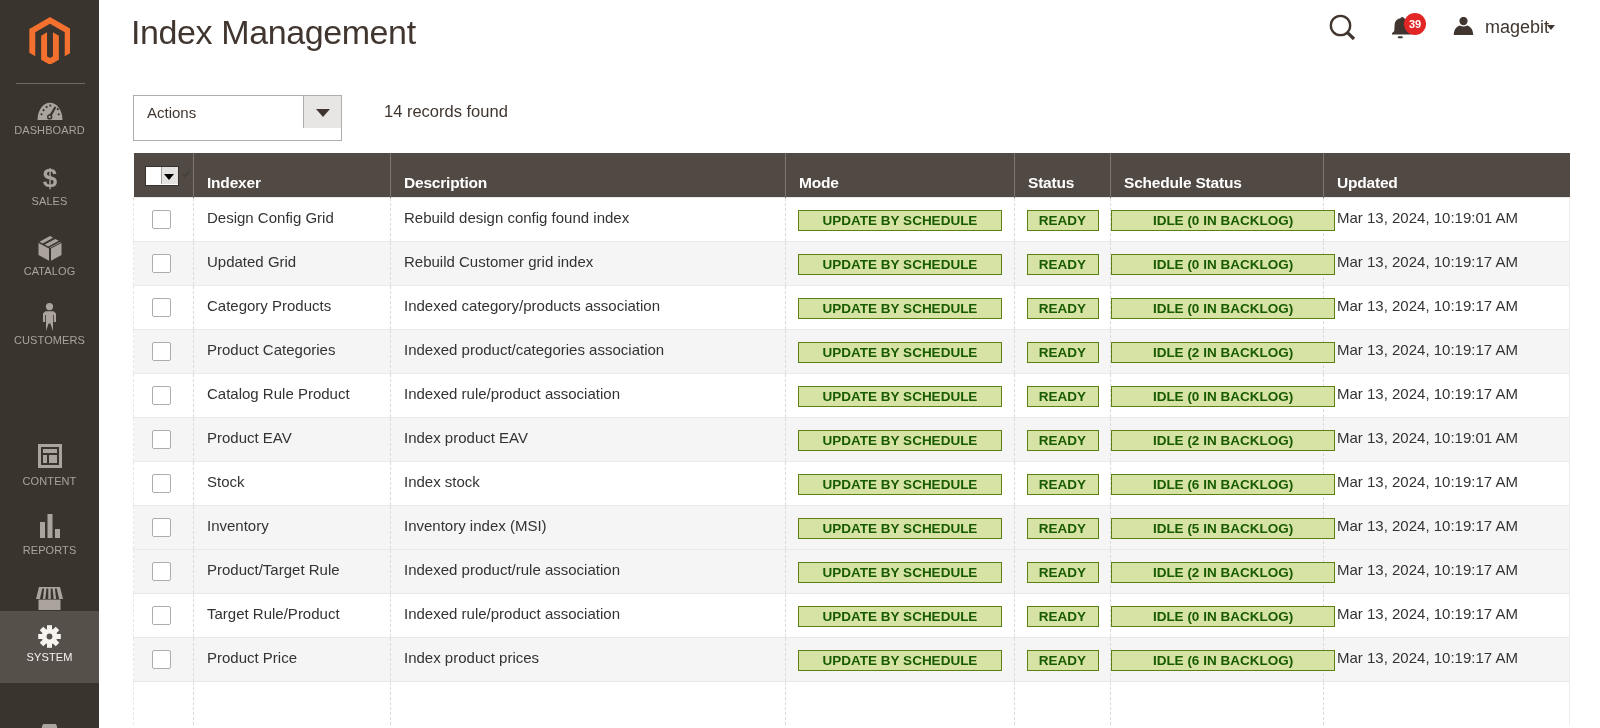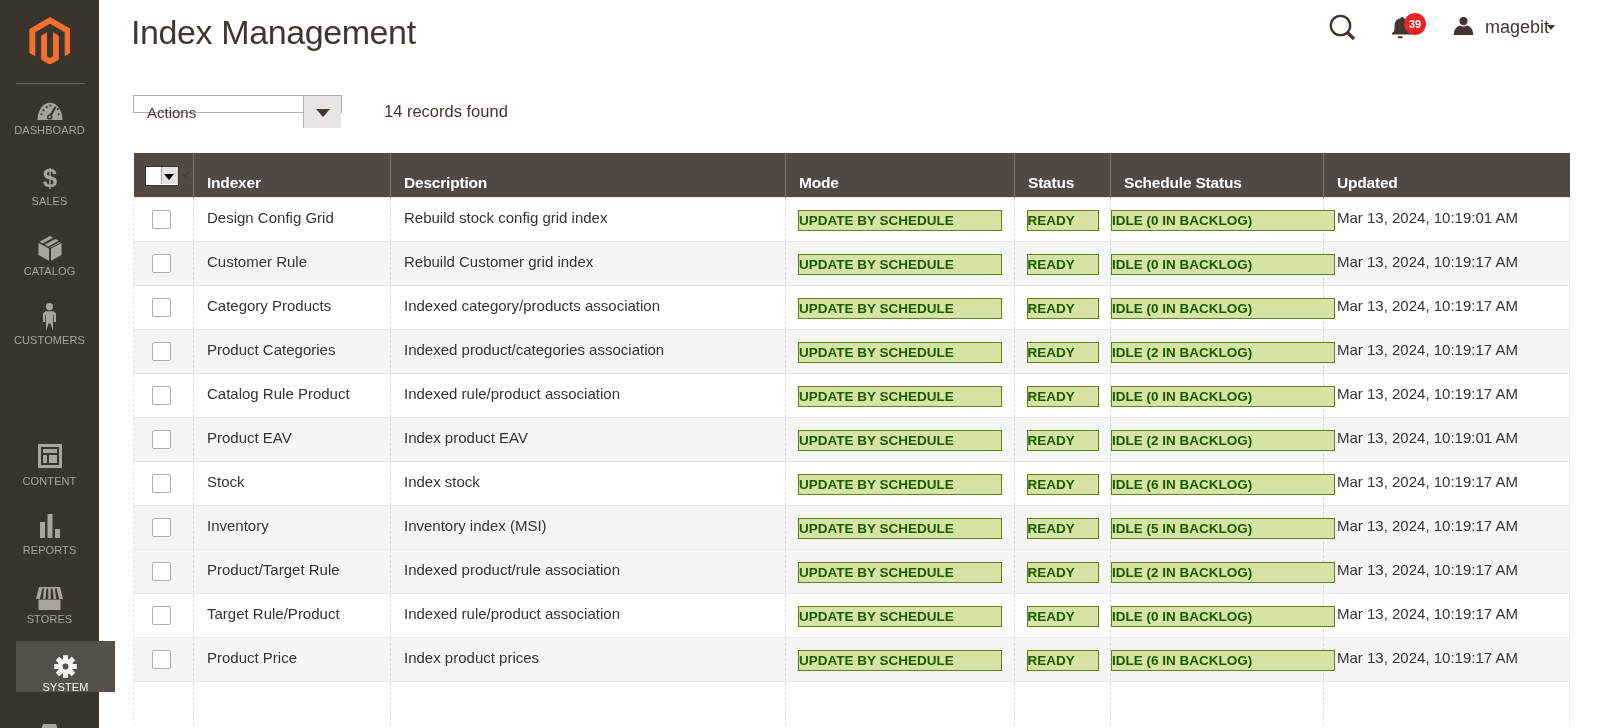"Actions" #actions { height: 18px -> 46px }
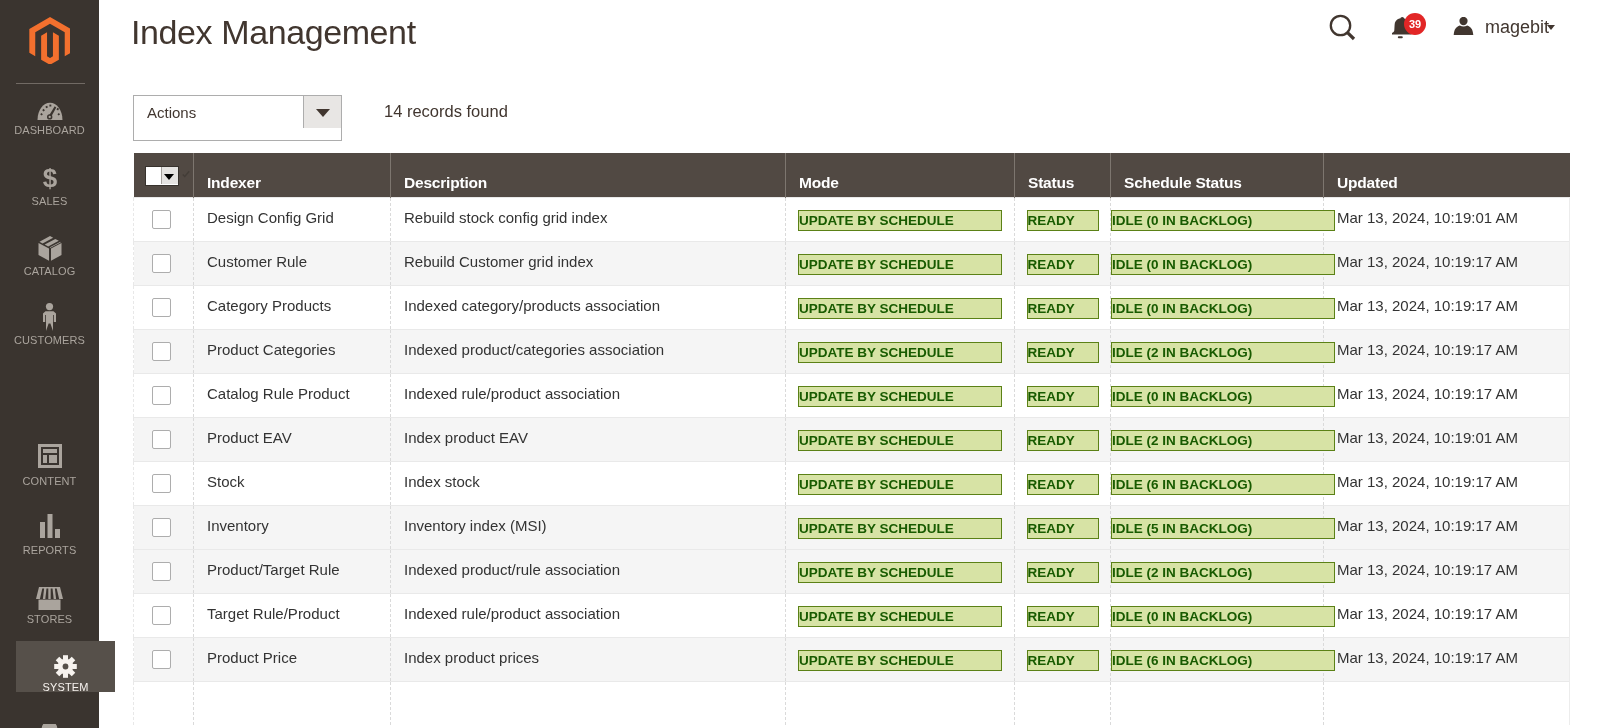"Rebuild stock config grid index" td { text: stock config grid -> design config found }
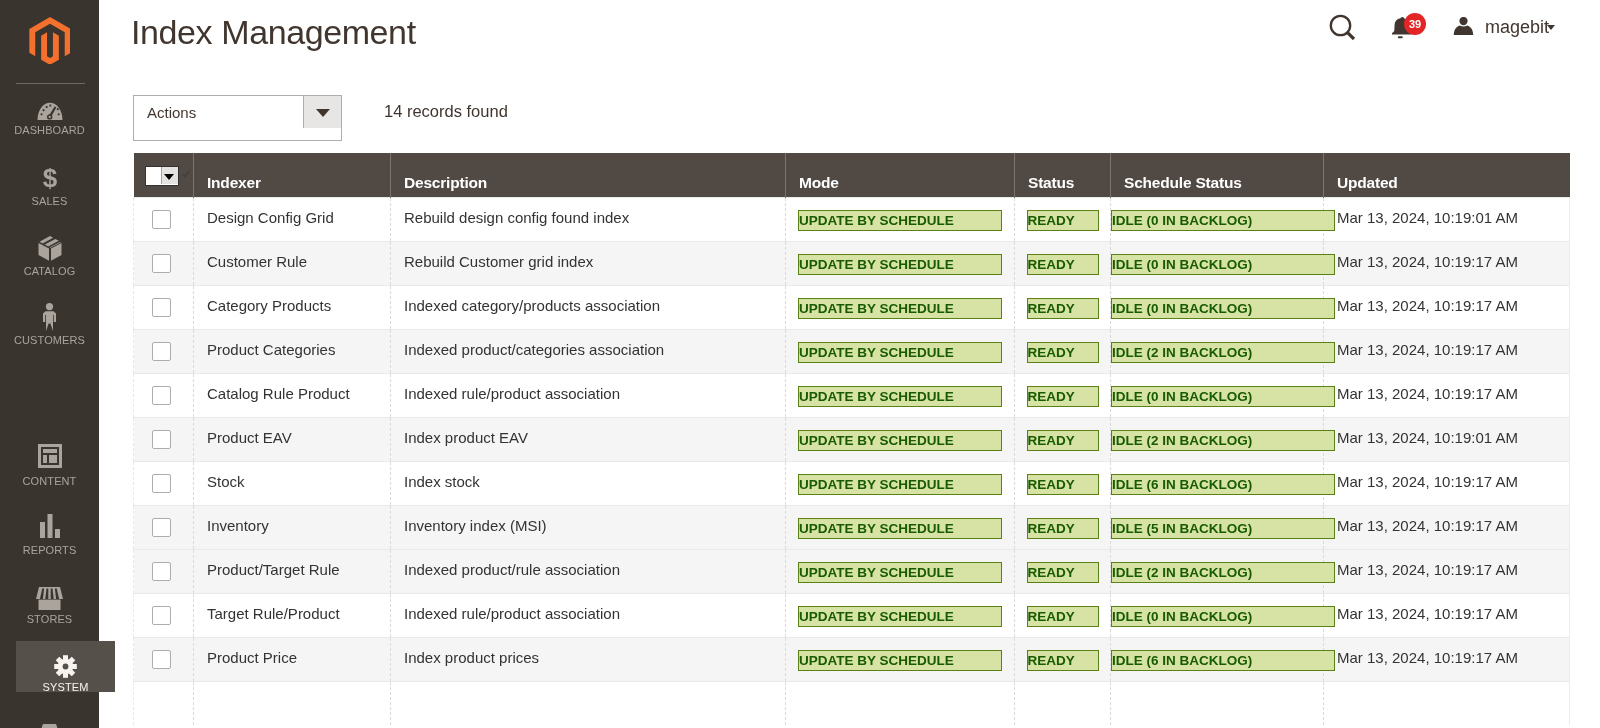"UPDATE BY SCHEDULE" .sev { text-align: left -> center }
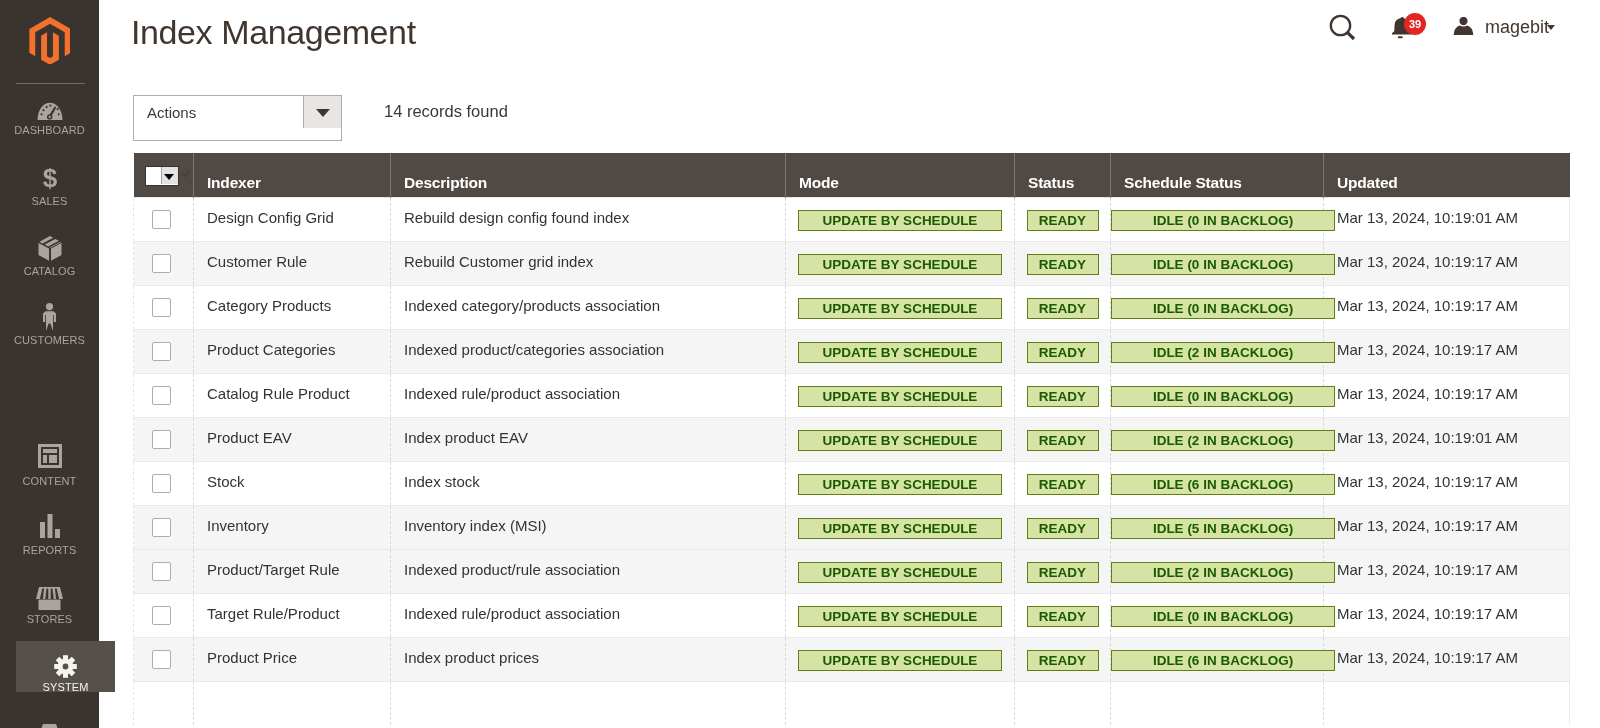"Customer Rule" td { text: Customer Rule -> Updated Grid }
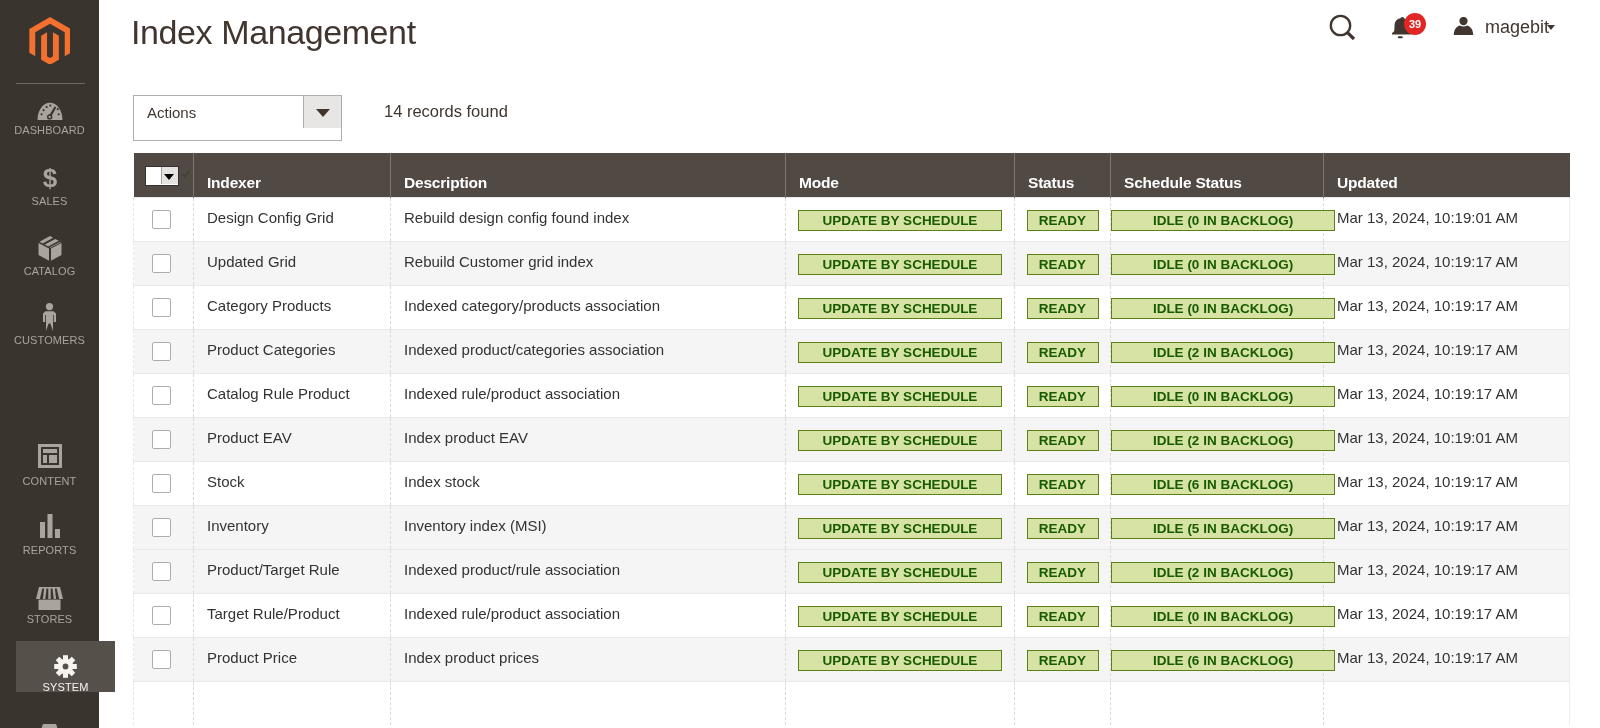"SYSTEM" div.nav-item { height: 51px -> 72px; margin-left: 16px -> none; top: 641px -> 611px }
